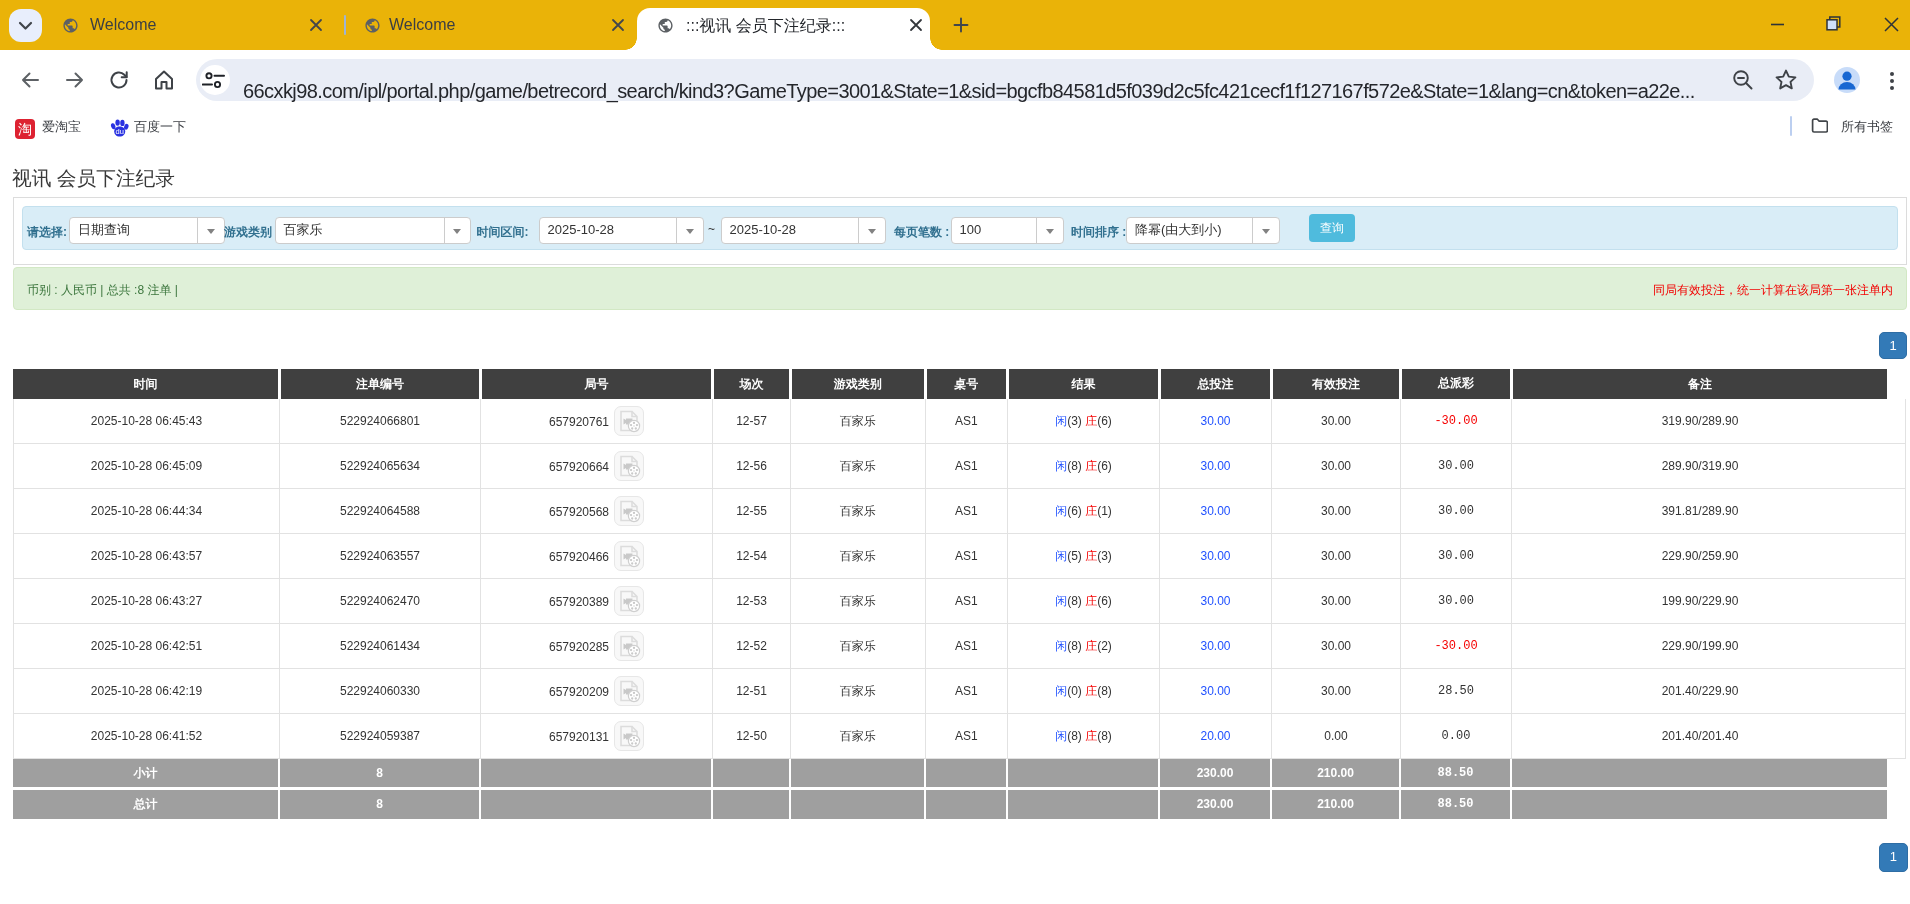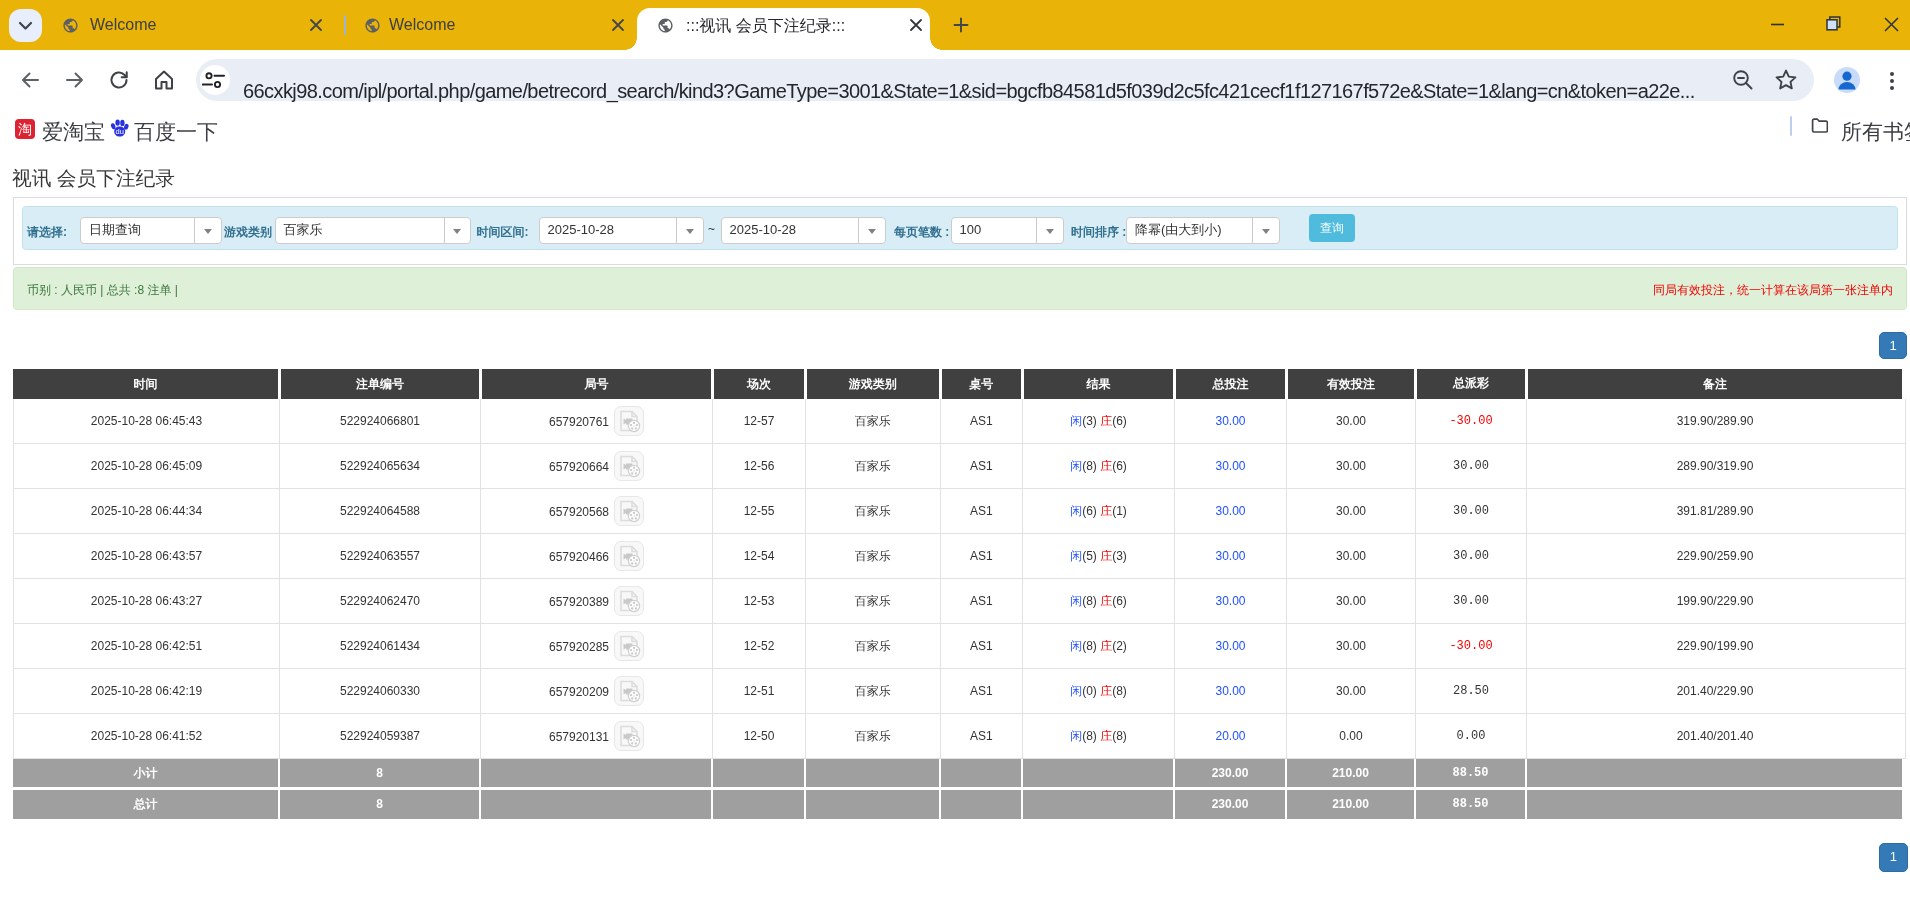"爱淘宝" .bktext { font-size: 21px -> 13px }
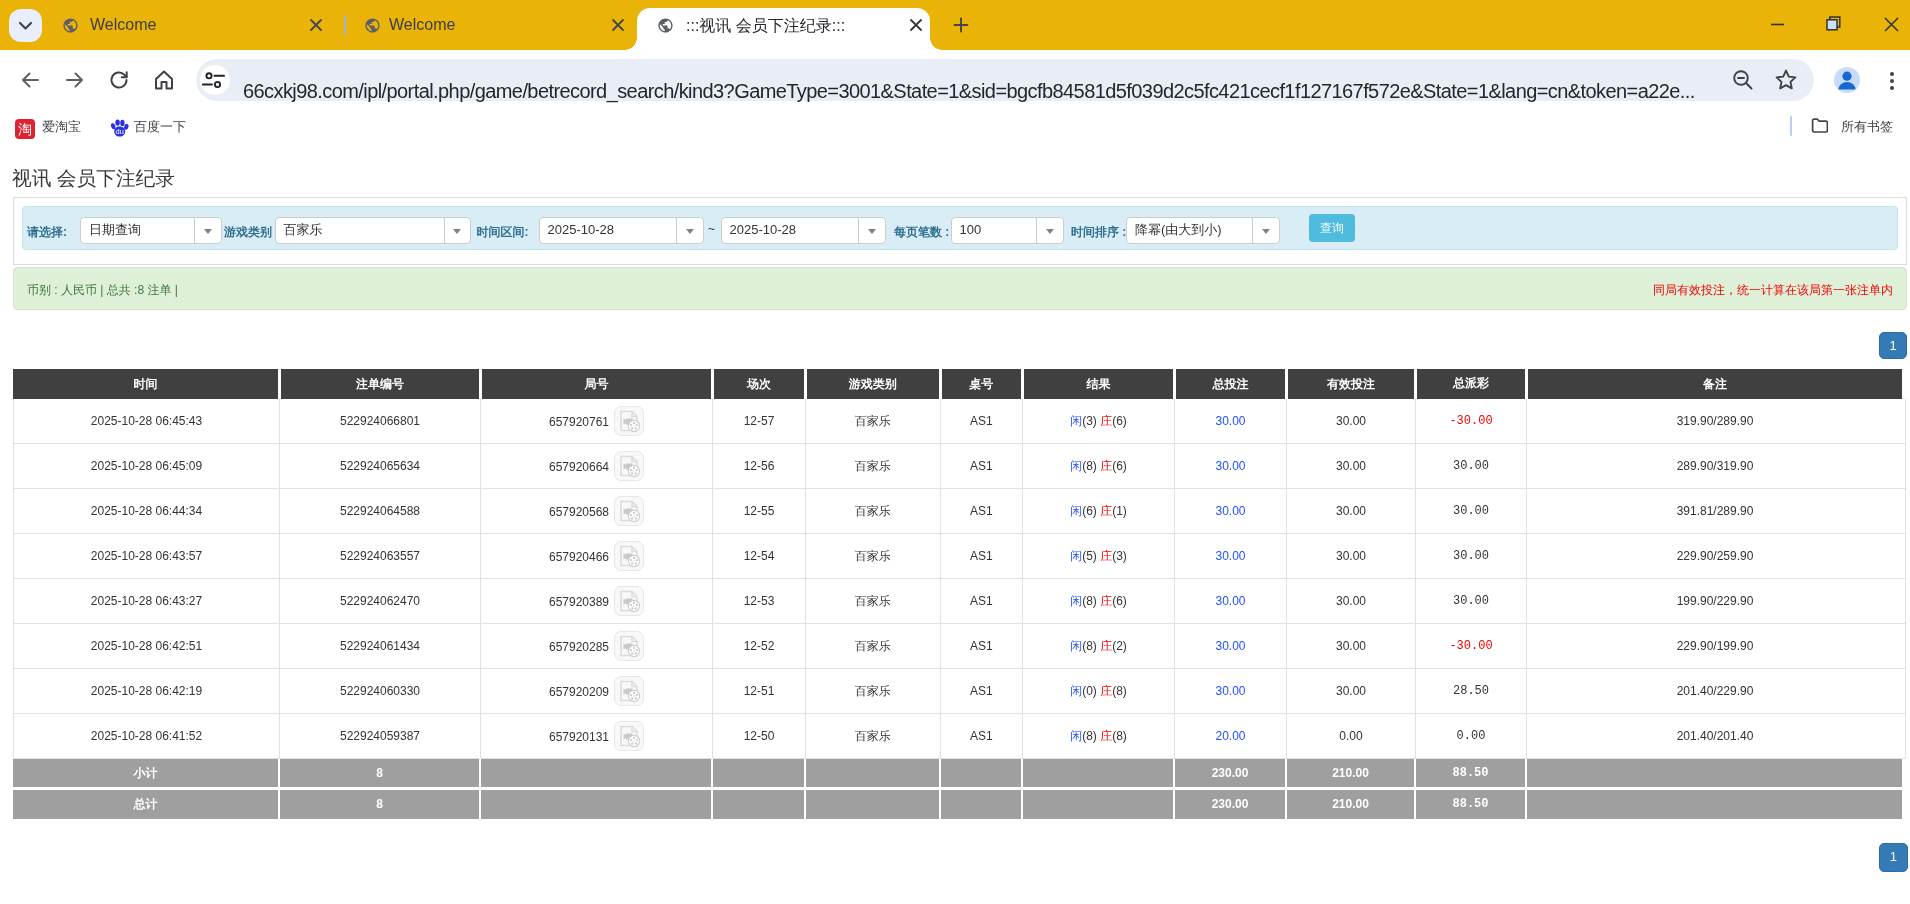"日期查询" div.combo { left: 80px -> 69px; width: 142px -> 156px }
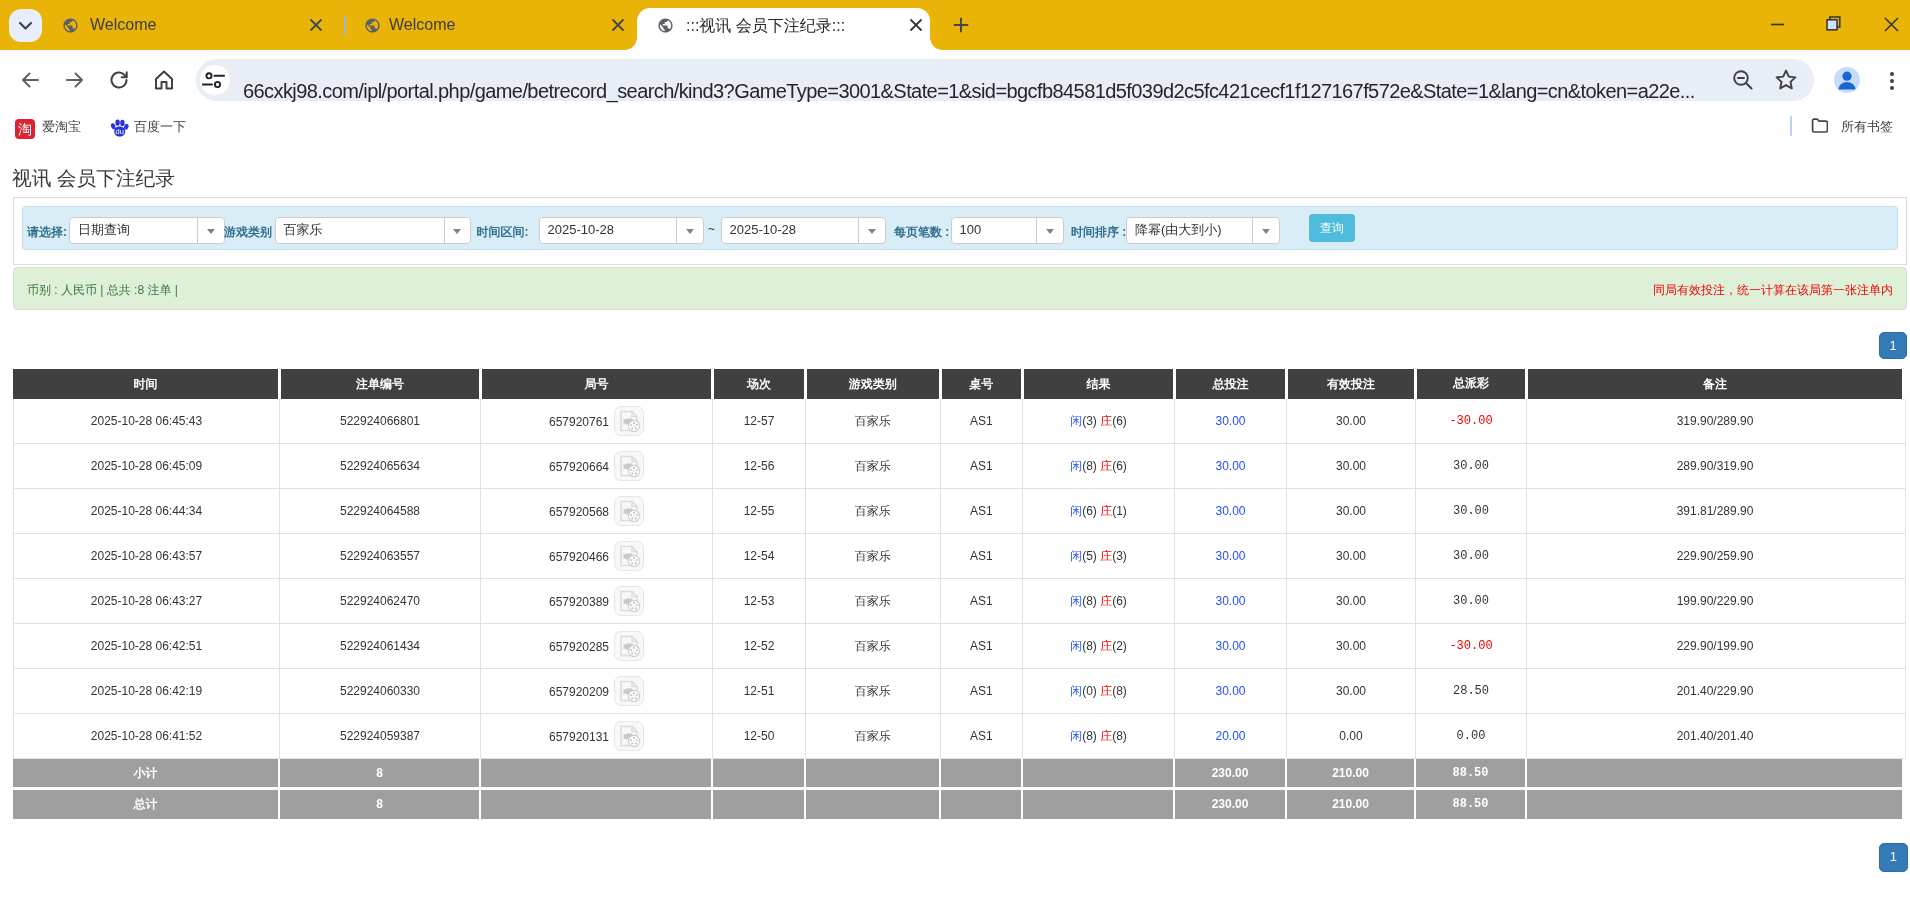"场次" .c4 { width: 93px -> 78px }
